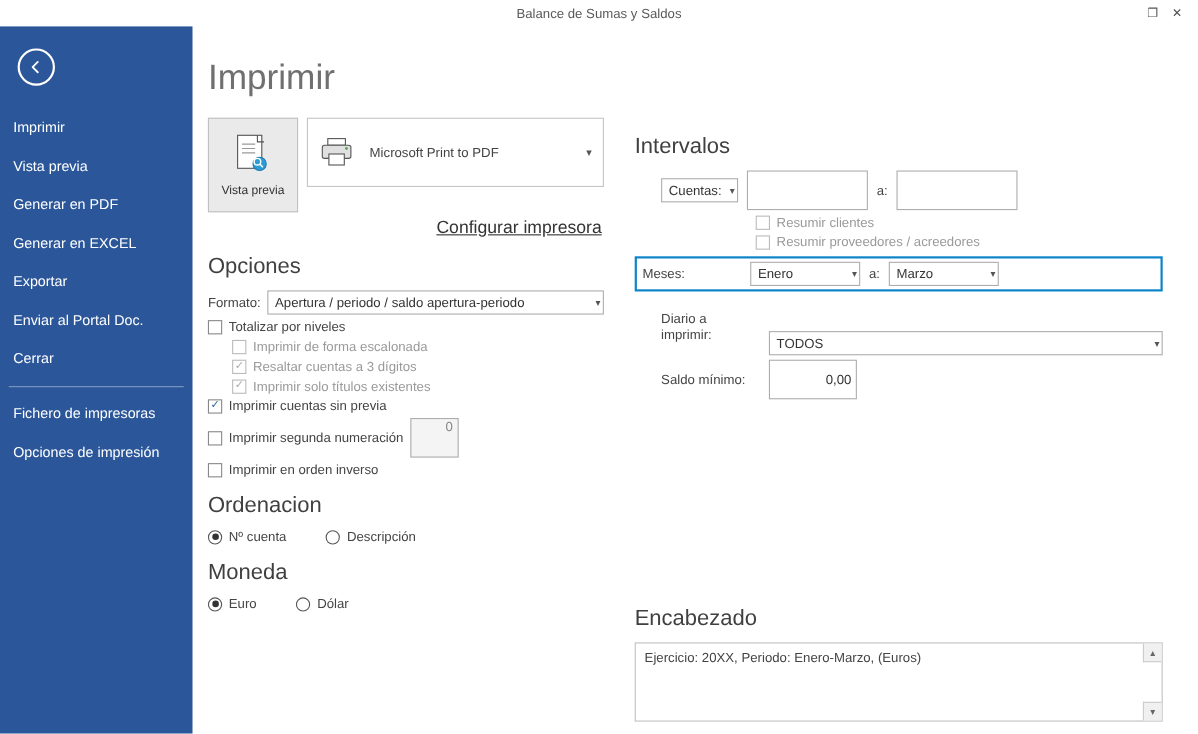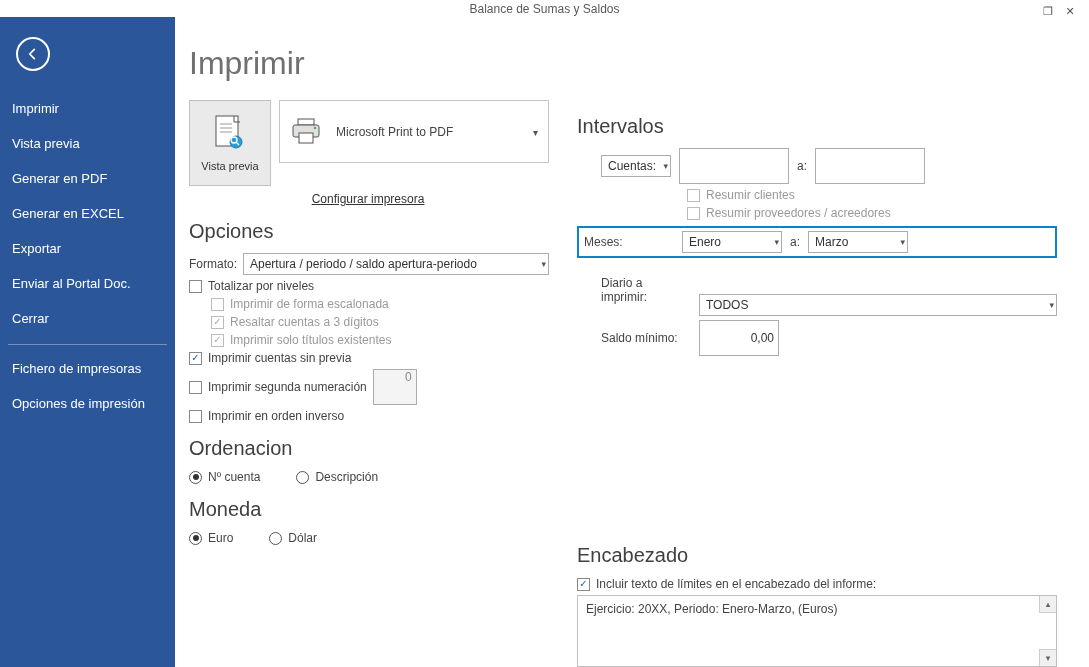"Configurar impresora" .config-link { font-size: 12px -> 16px; text-align: center -> right }
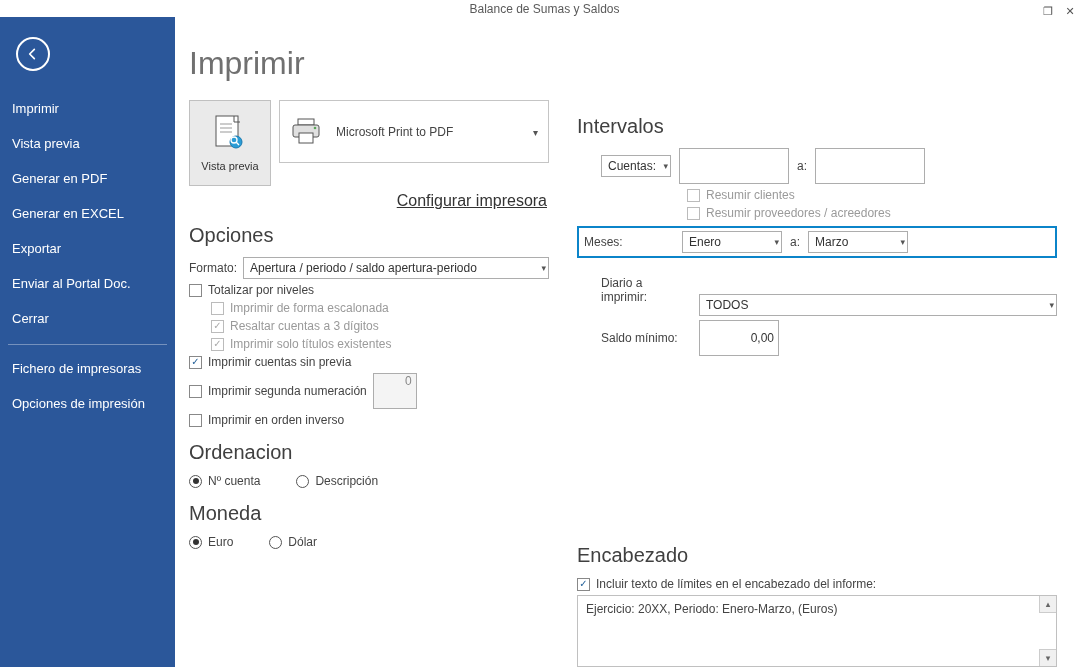"Incluir texto de límites en" div.chk-row { html: <div> <span></span> <span>Incluir texto de límites en el encabezado del informe:</span> </div> -> none }
